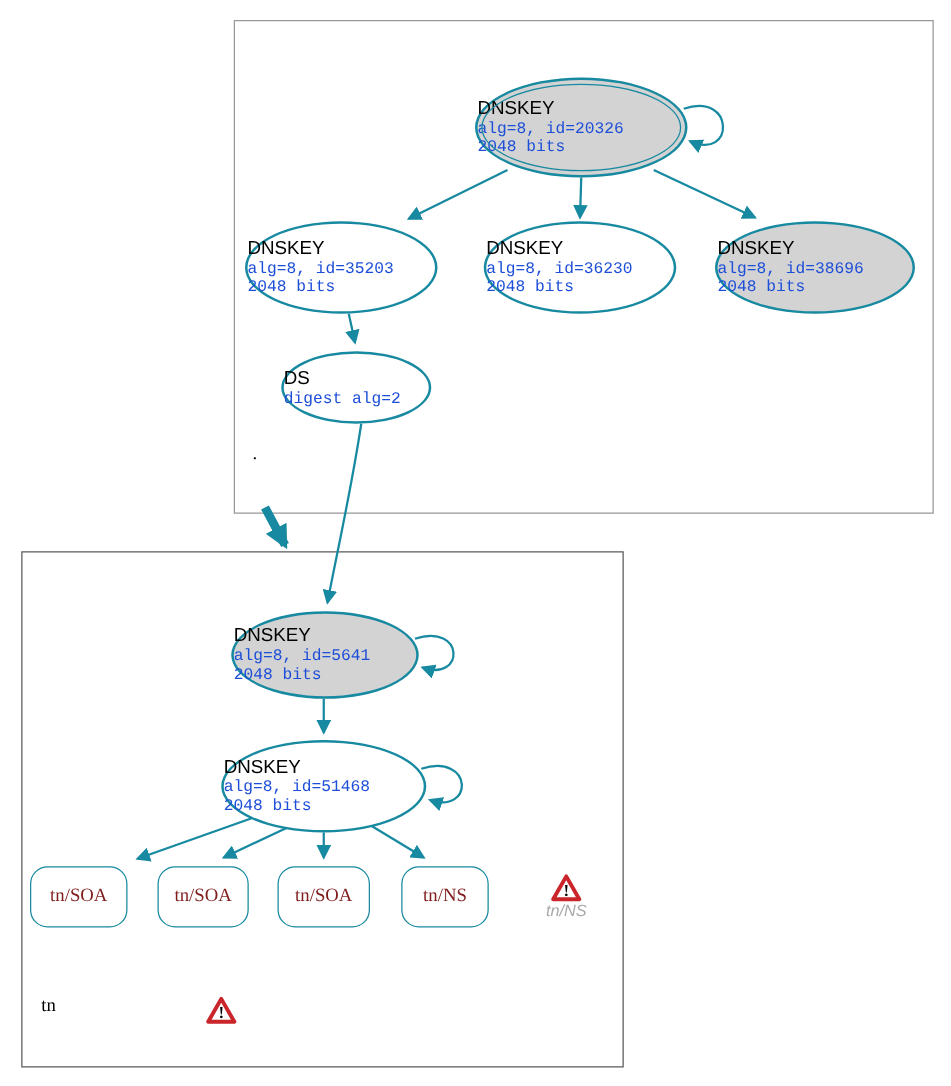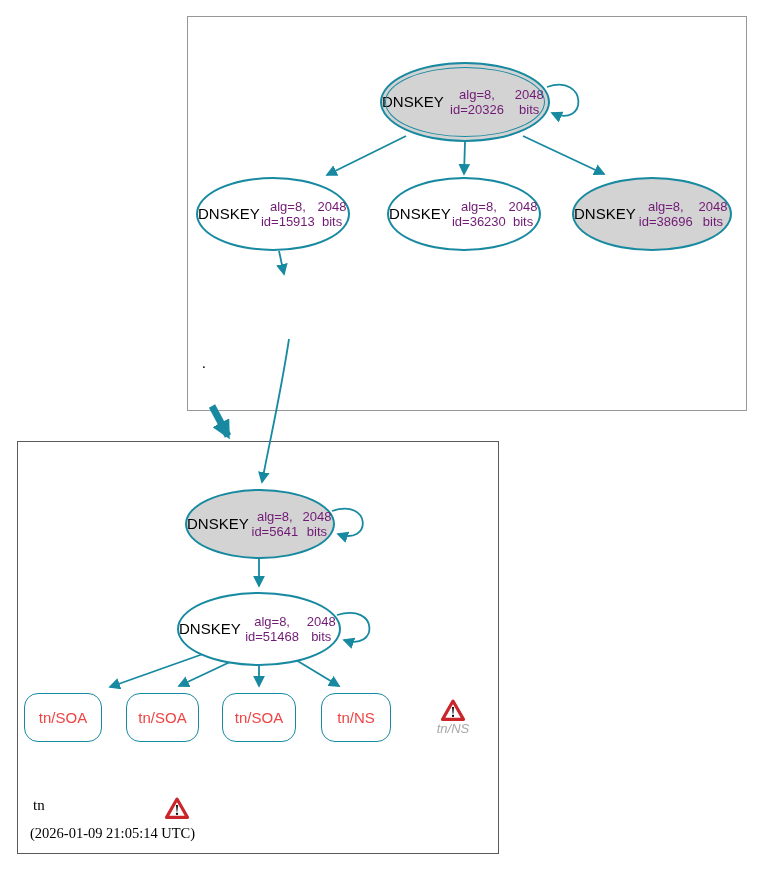"DNSKEY" .enode { align-items: center -> flex-start; flex-direction: row -> column }
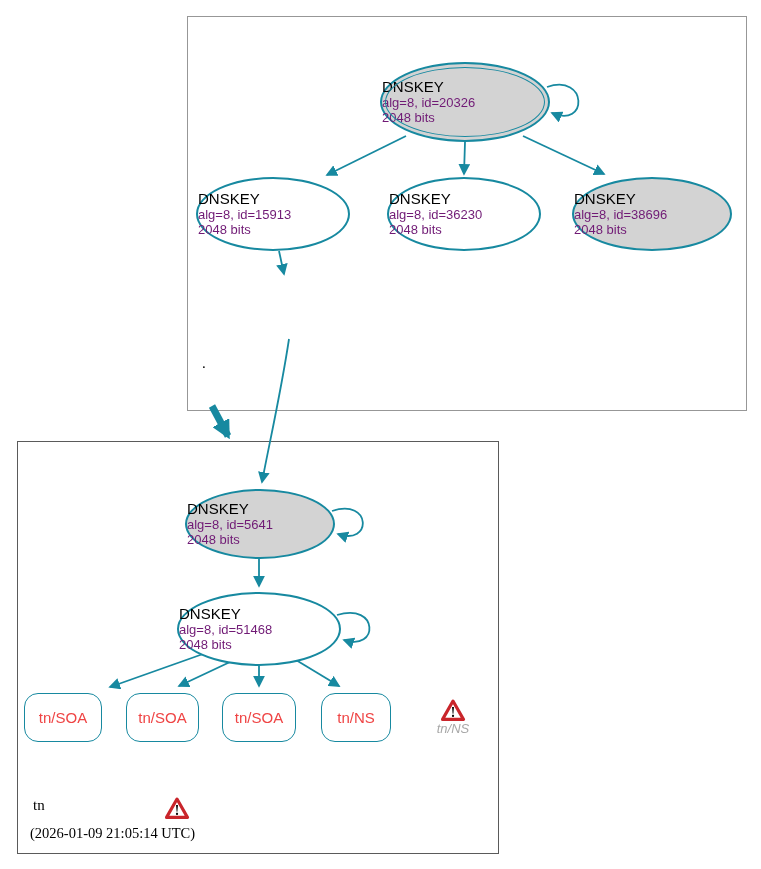"alg=8, id=20326" .ndetail { color: #701a75 -> #1d4ed8; font-family: Liberation Sans, sans-serif -> Liberation Mono, monospace }
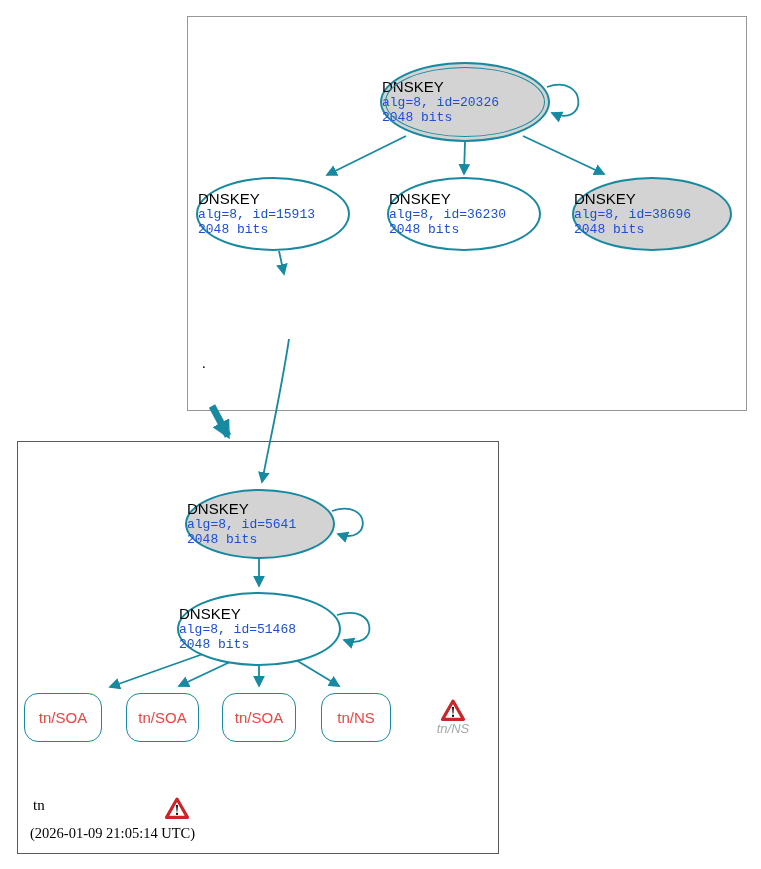"alg=8, id=15913" div.ndetail { text: 15913 -> 35203 }
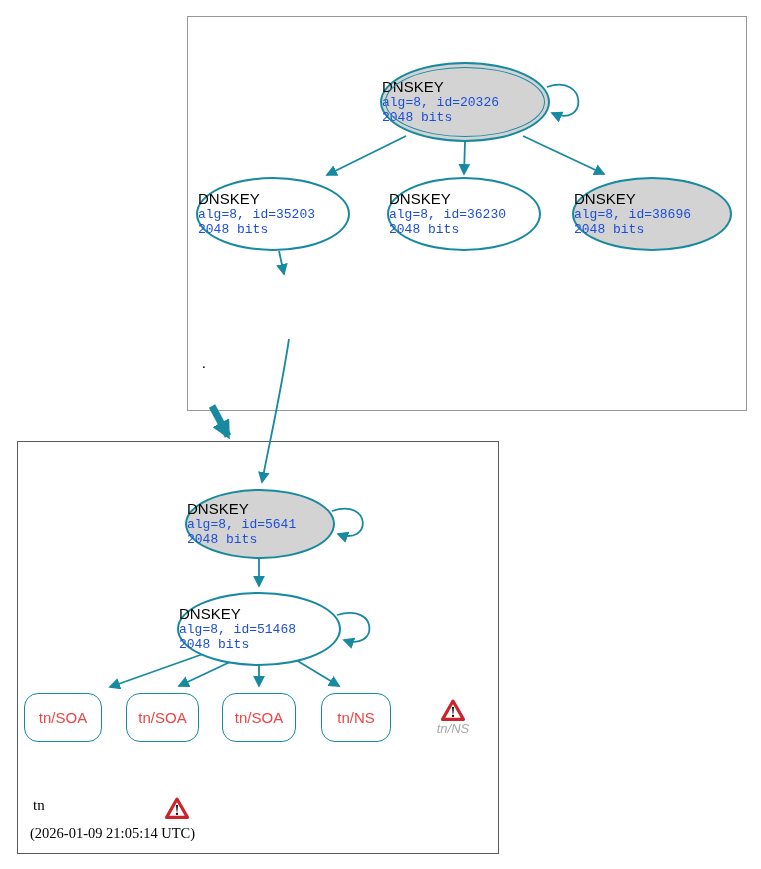"DS" div.enode { html: none -> <div> <div>DS</div> <div>digest alg=2</div> </div> }
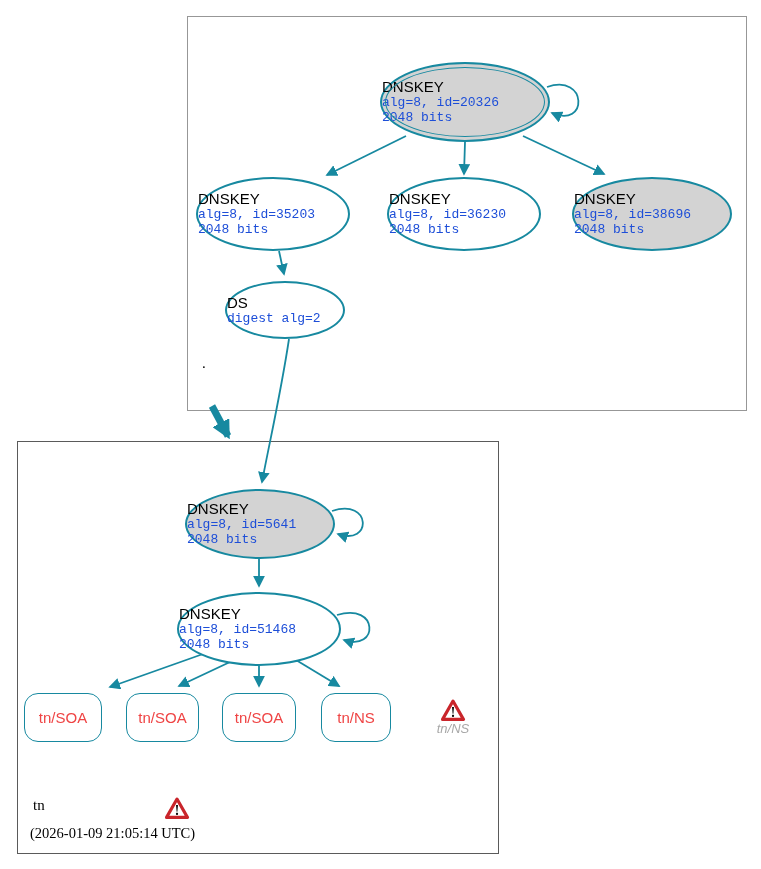"tn/SOA" .rrset { color: #ef4444 -> #7f1d1d; font-family: Liberation Sans, sans-serif -> Liberation Serif, serif }
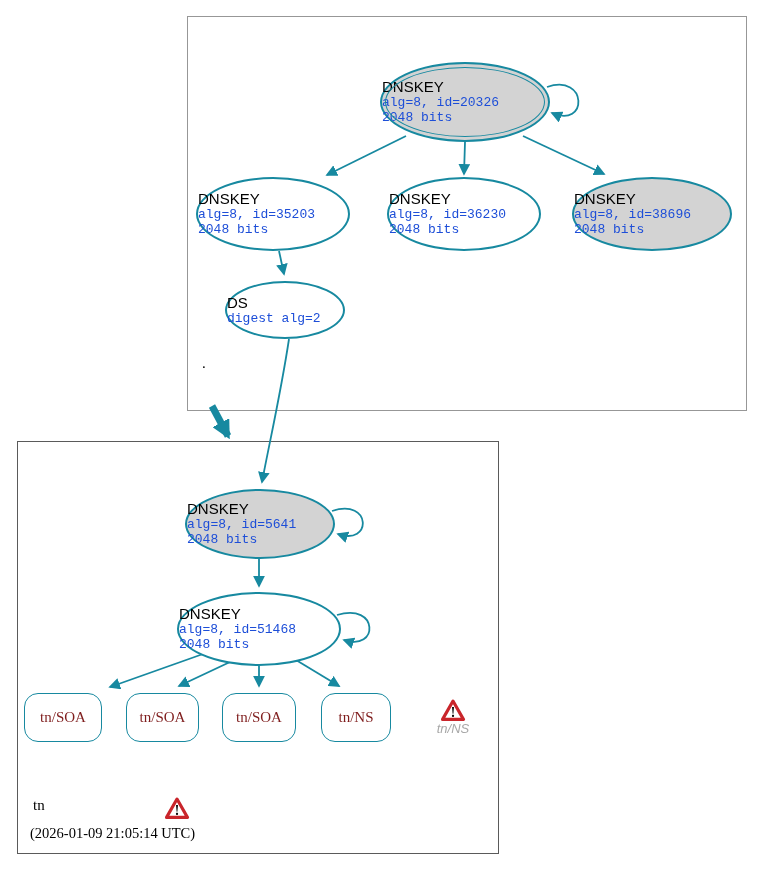"(2026-01-09 21:05:14 UTC)" div.zone-ts { html: <div>(2026-01-09 21:05:14 UTC)</div> -> none }
